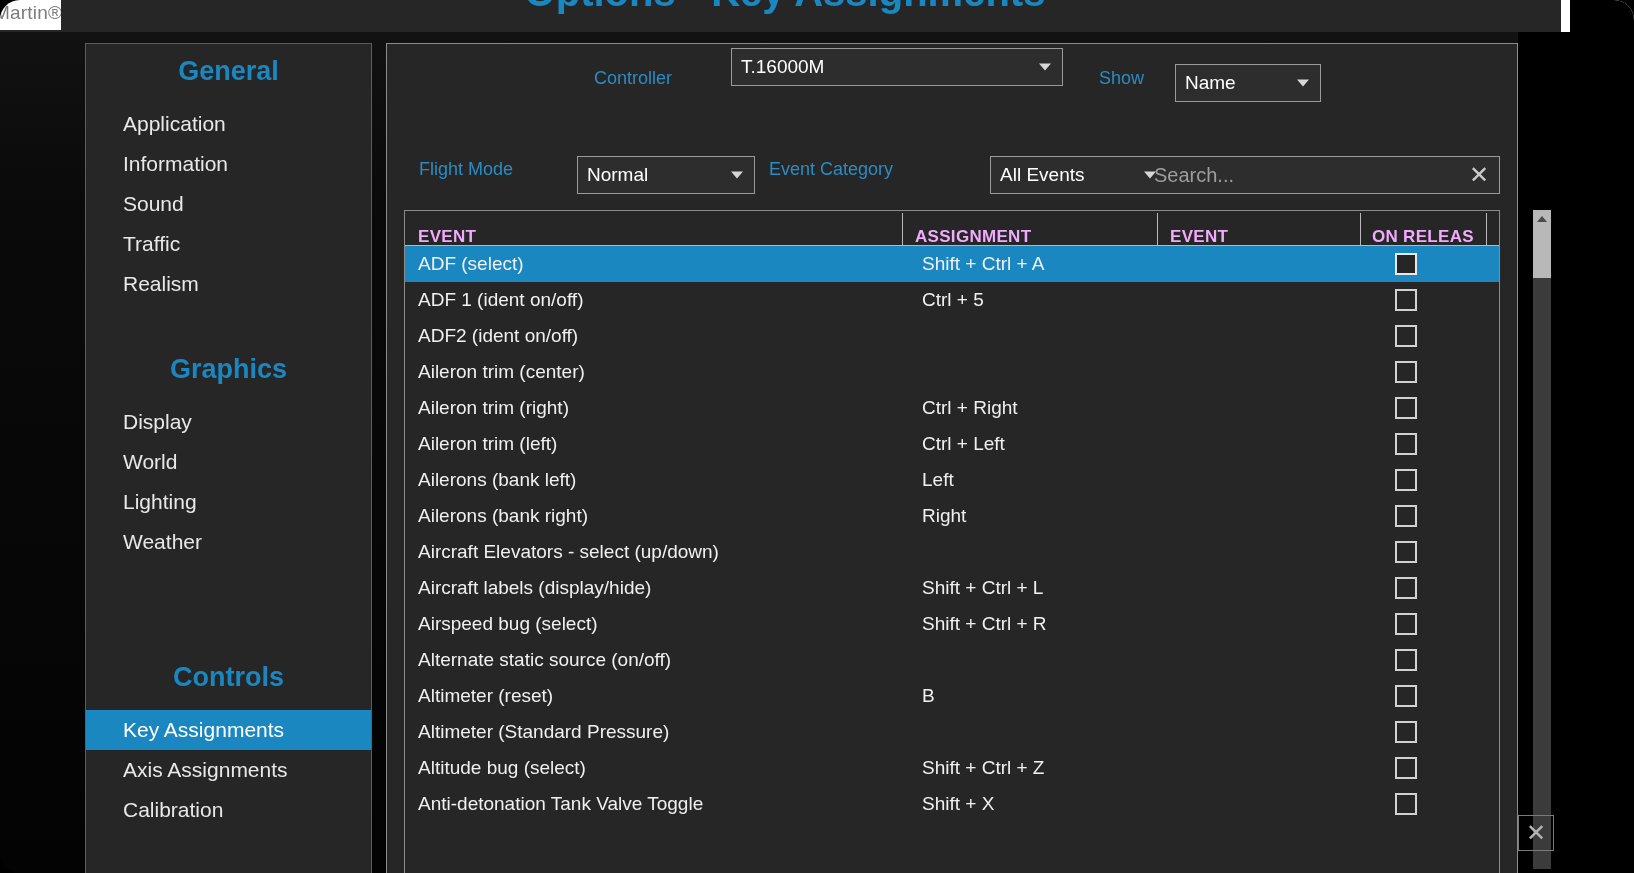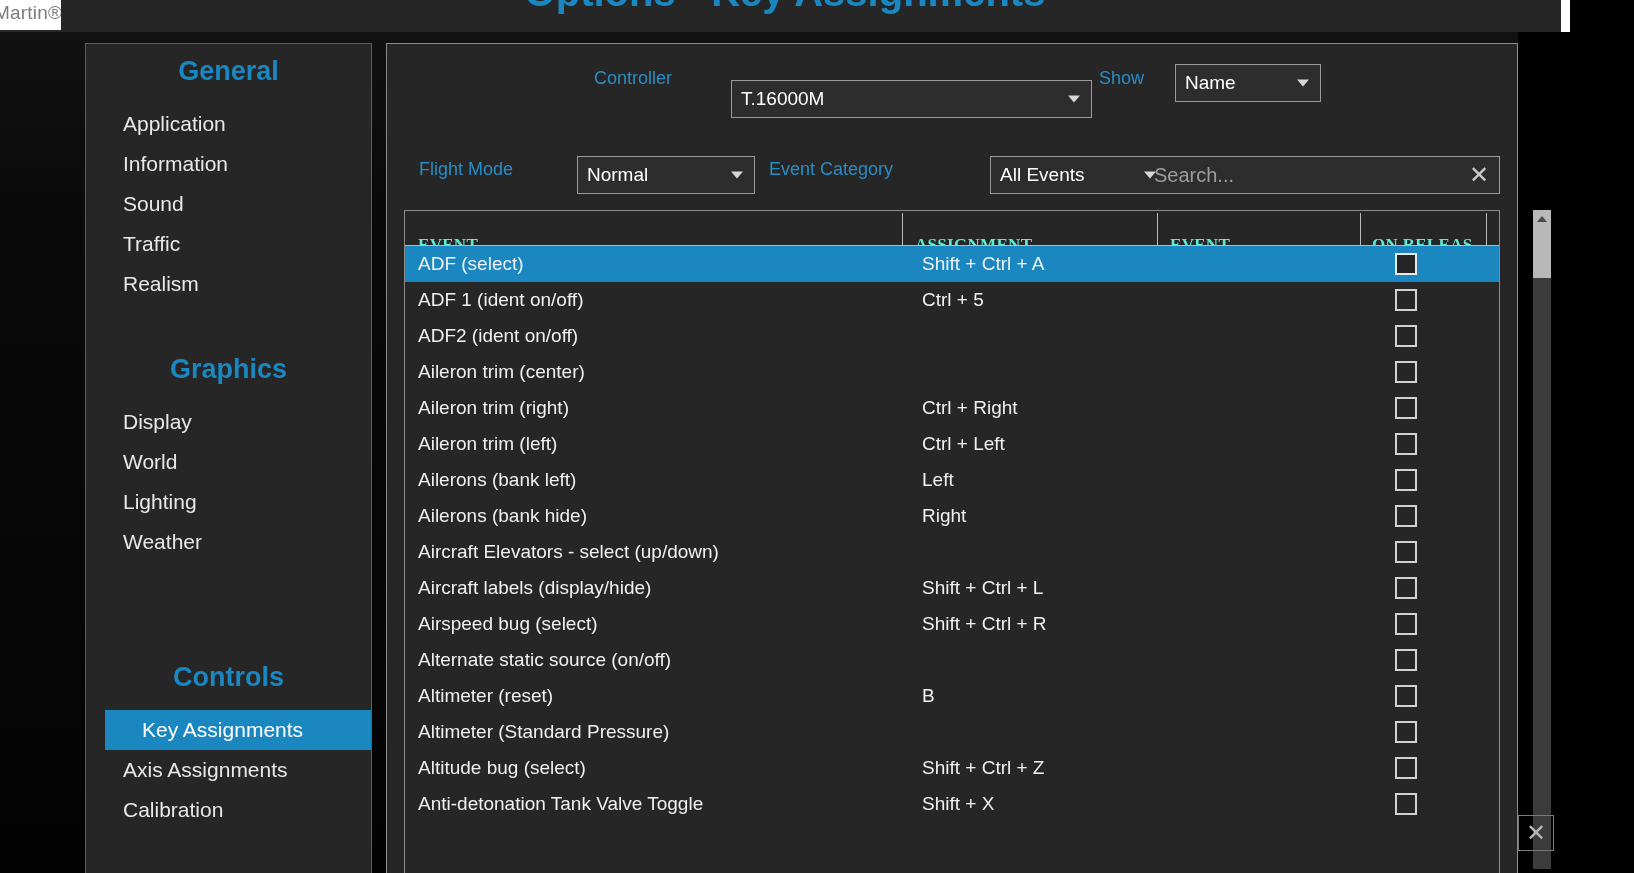"Martin®" #root { border-radius: none -> 20px }
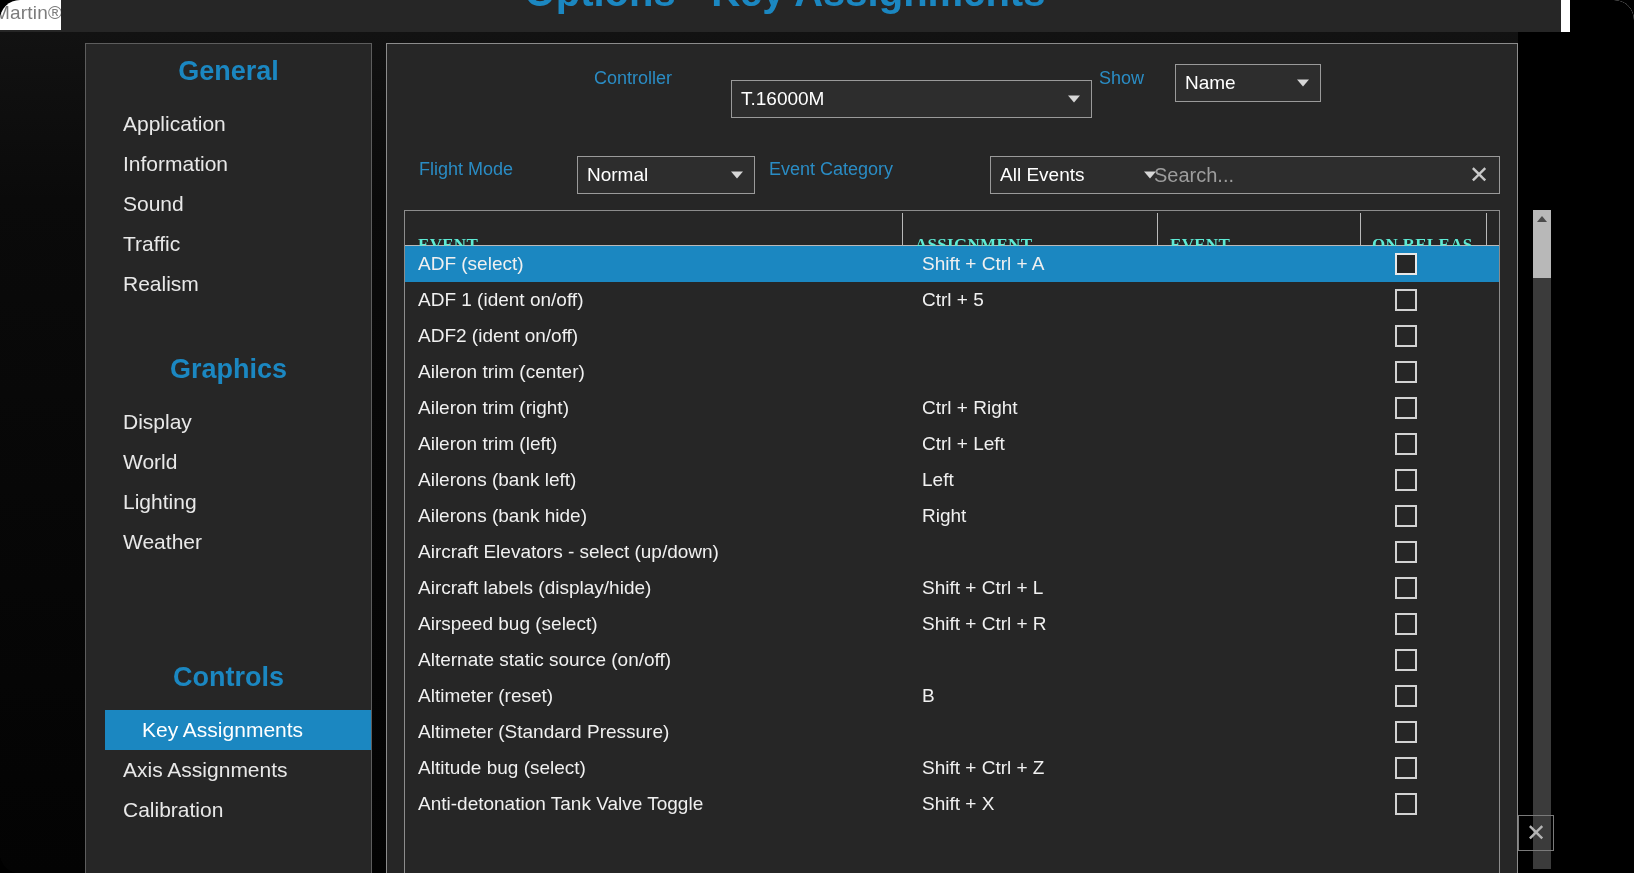"T.16000M" div.combo { top: 36px -> 4px; width: 361px -> 332px }
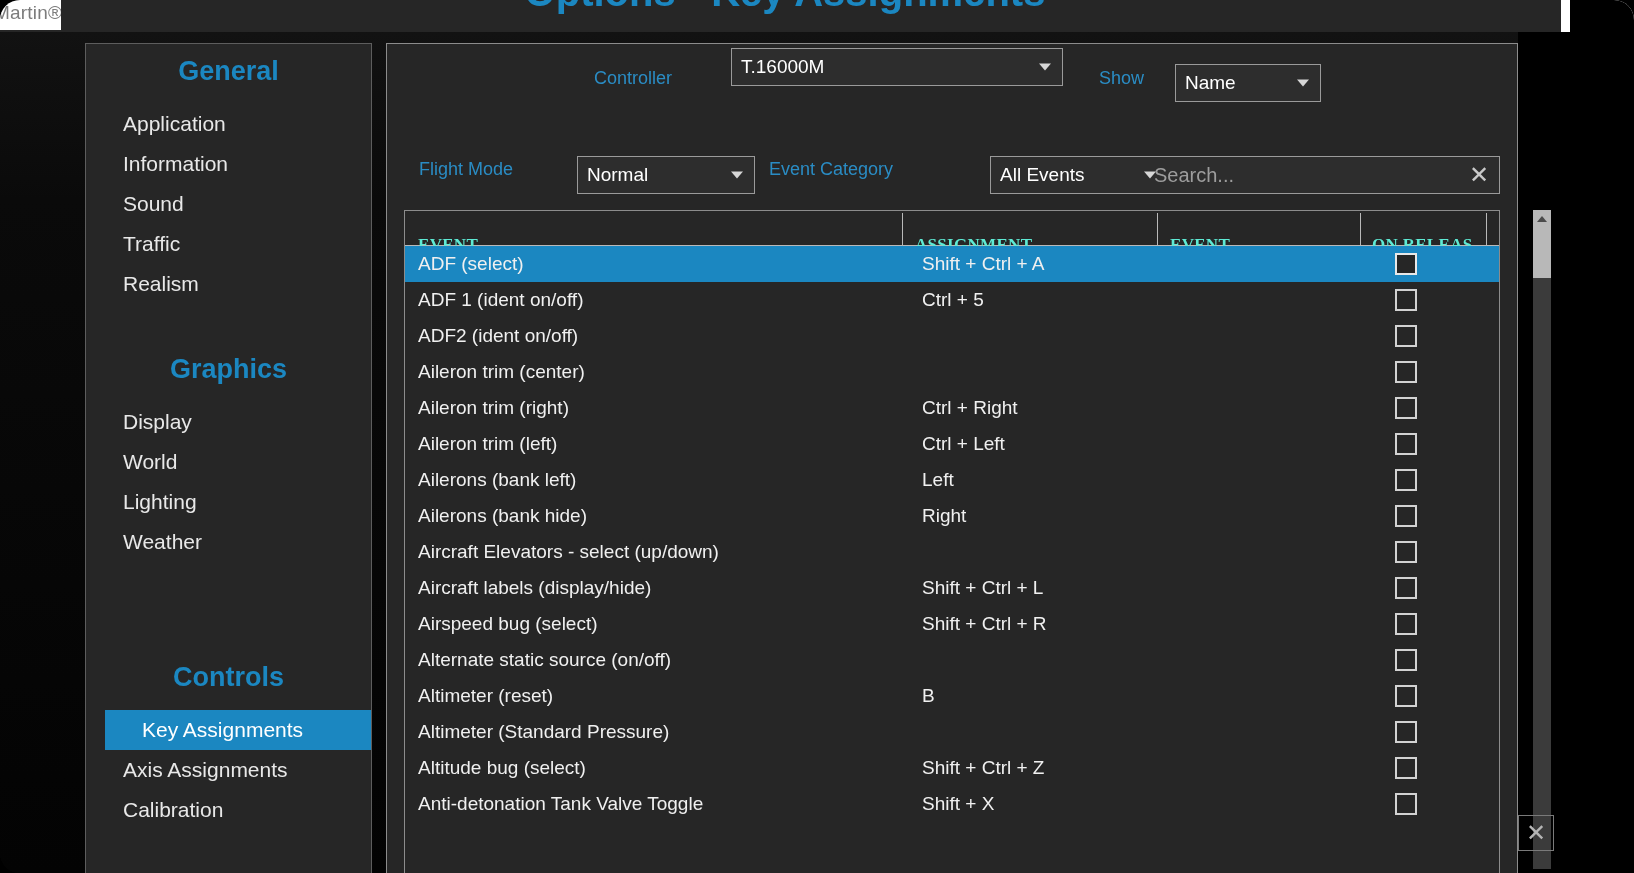"EVENT" .th { color: #5eead4 -> #f0abfc; font-family: Liberation Serif, serif -> Liberation Sans, sans-serif; top: 16px -> 8px }
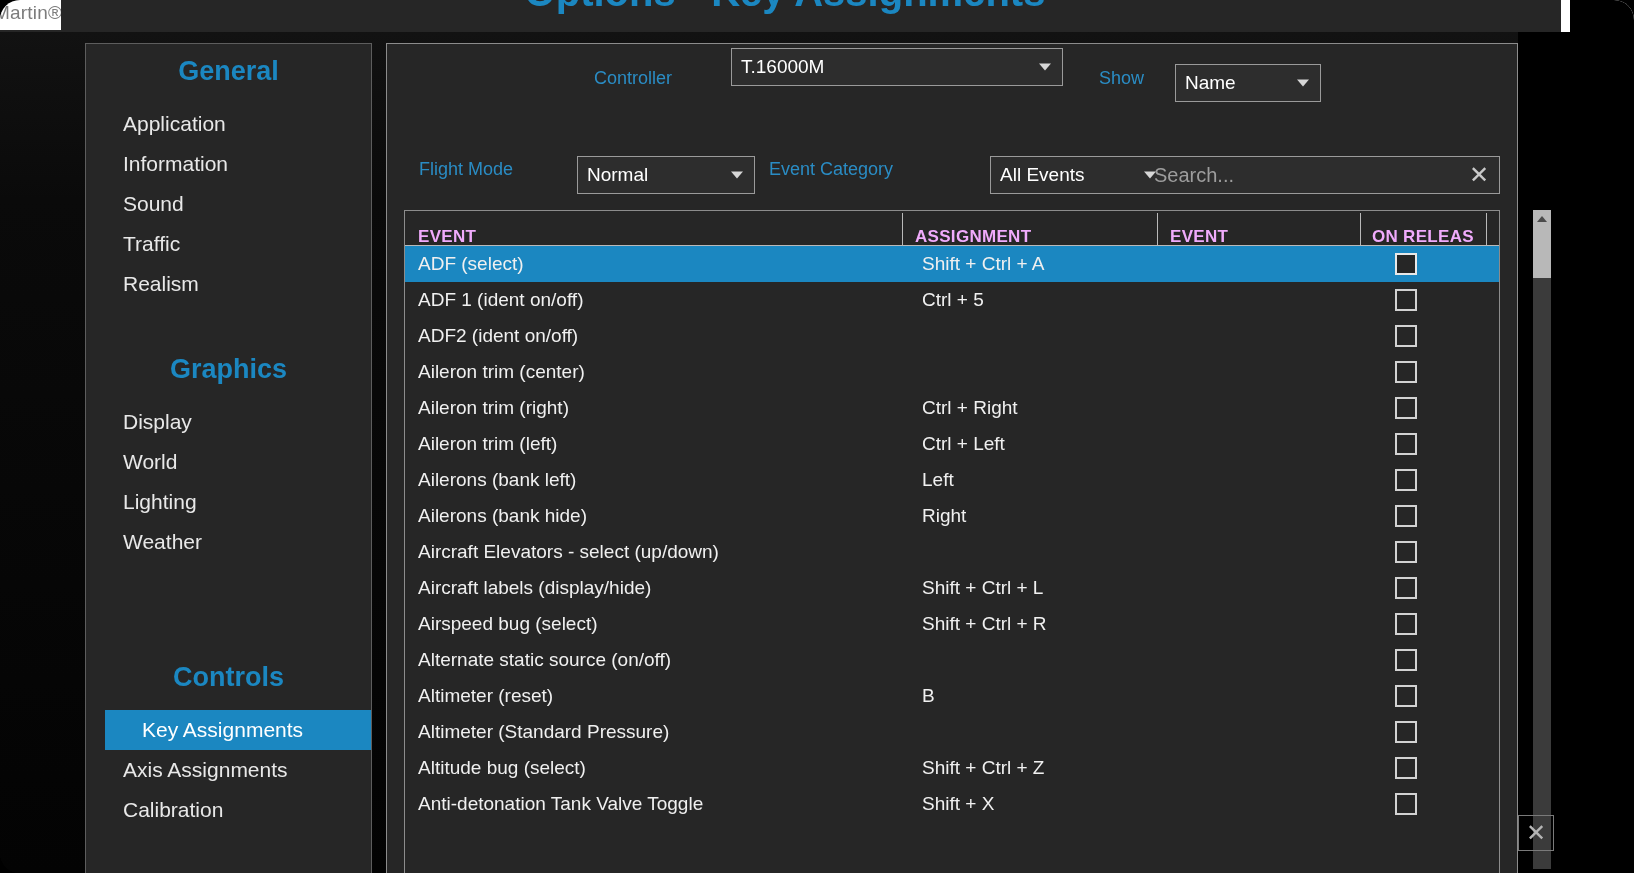"Ailerons (bank hide)" span.c-event { text: hide -> right }
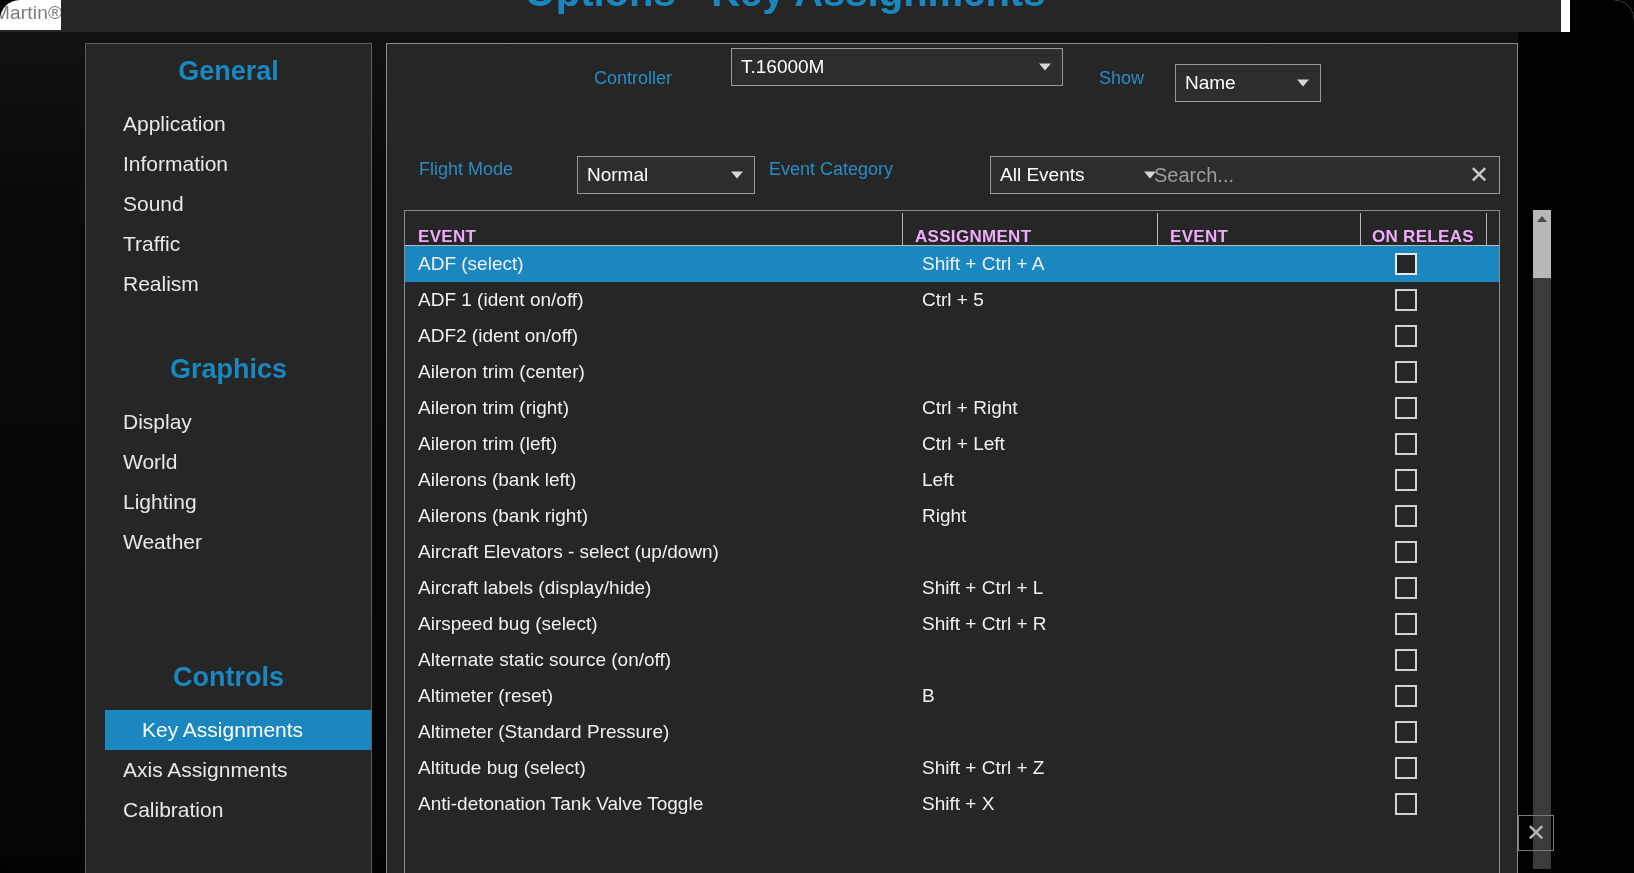"Key Assignments" div.side-item { margin-left: 19px -> none }
